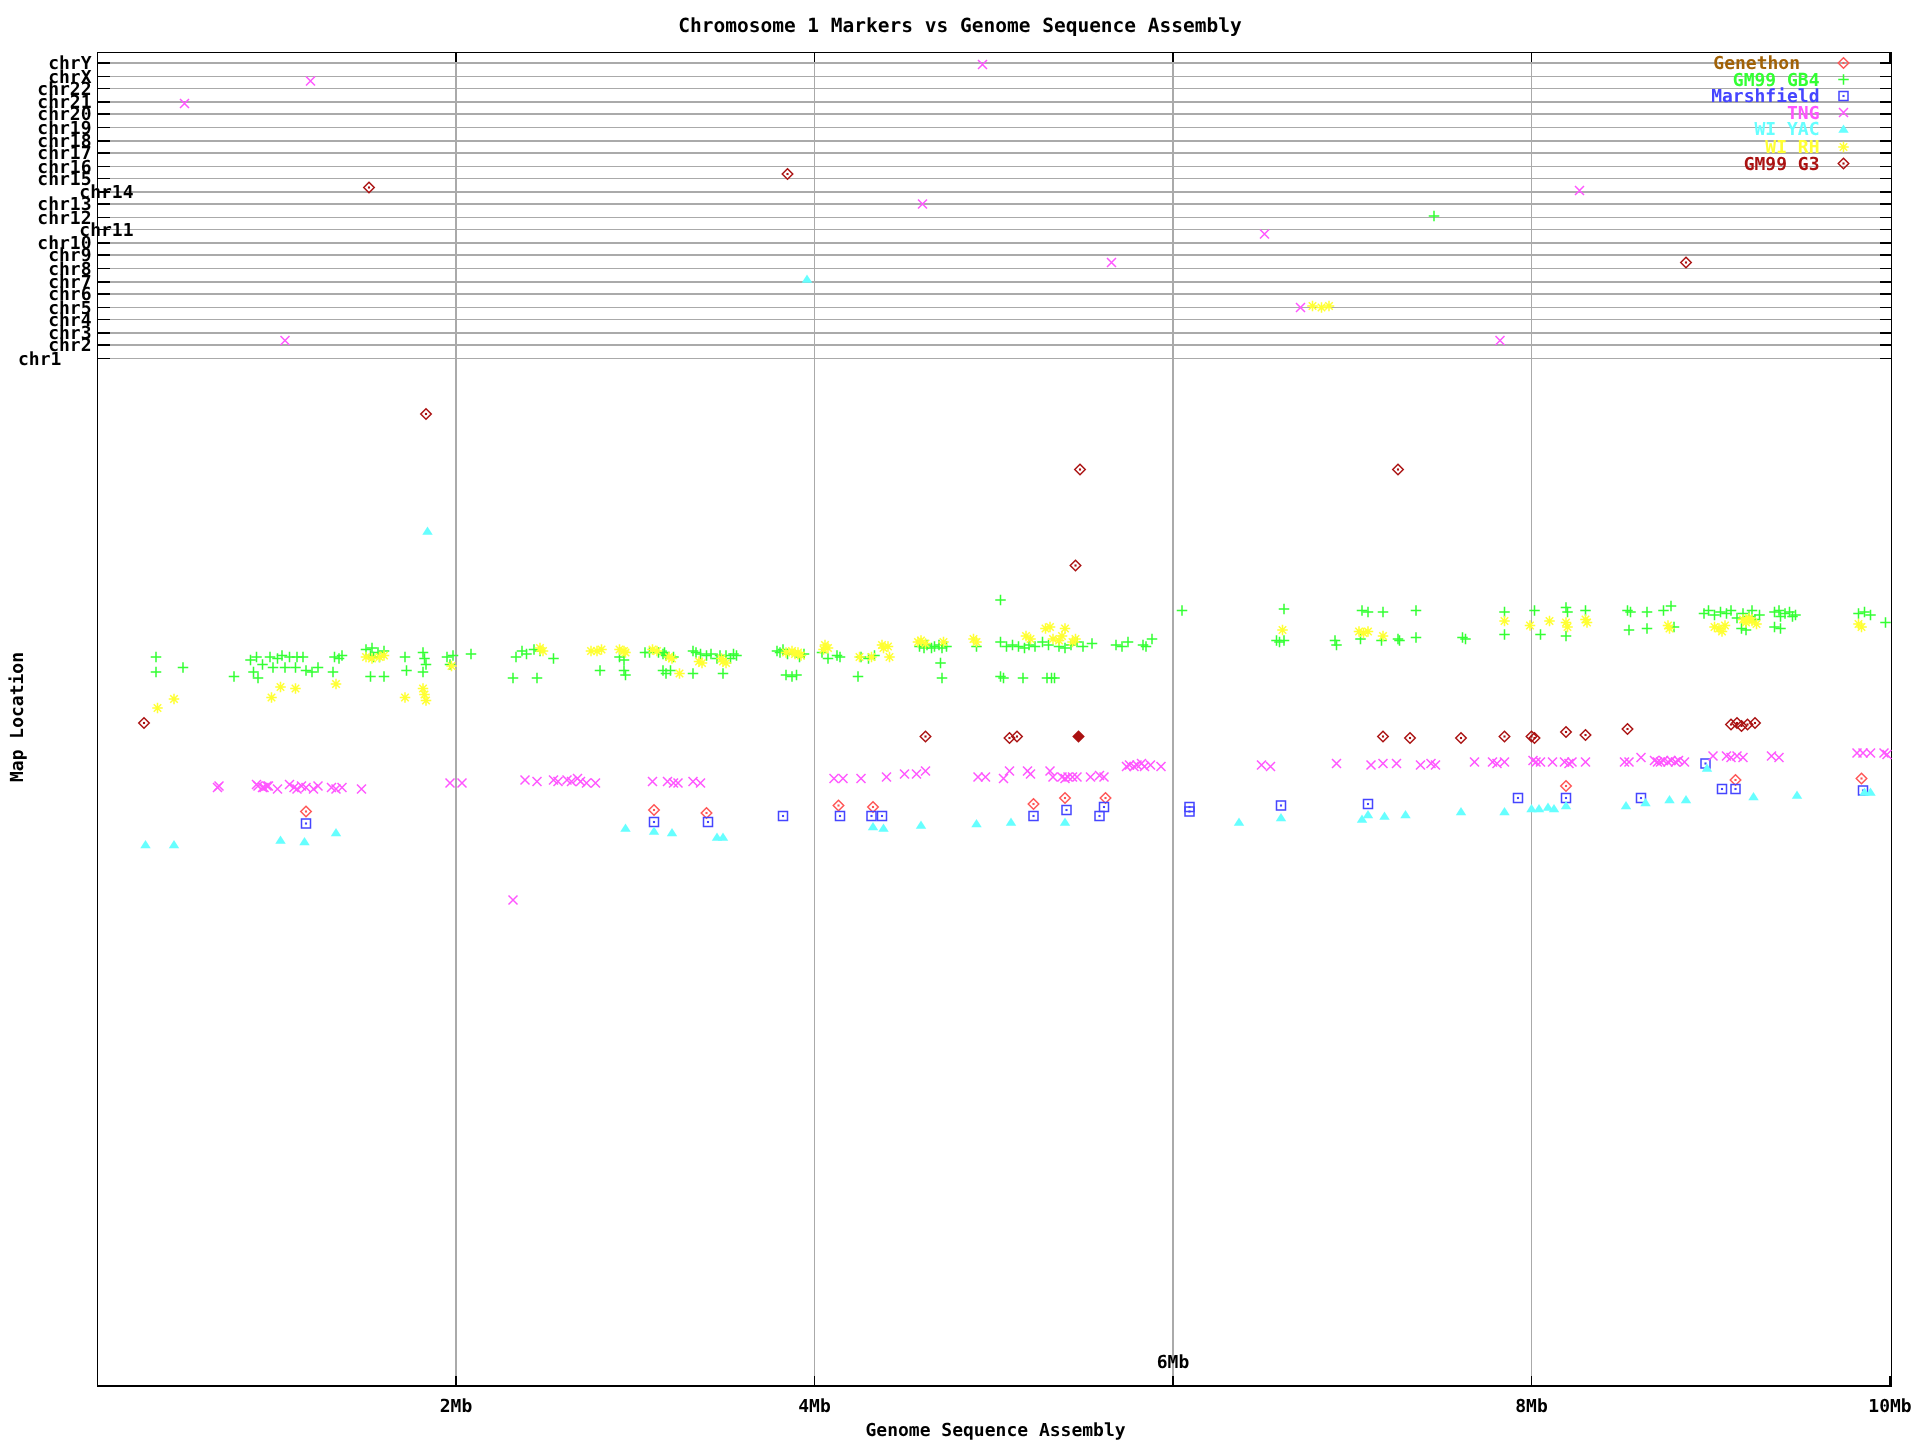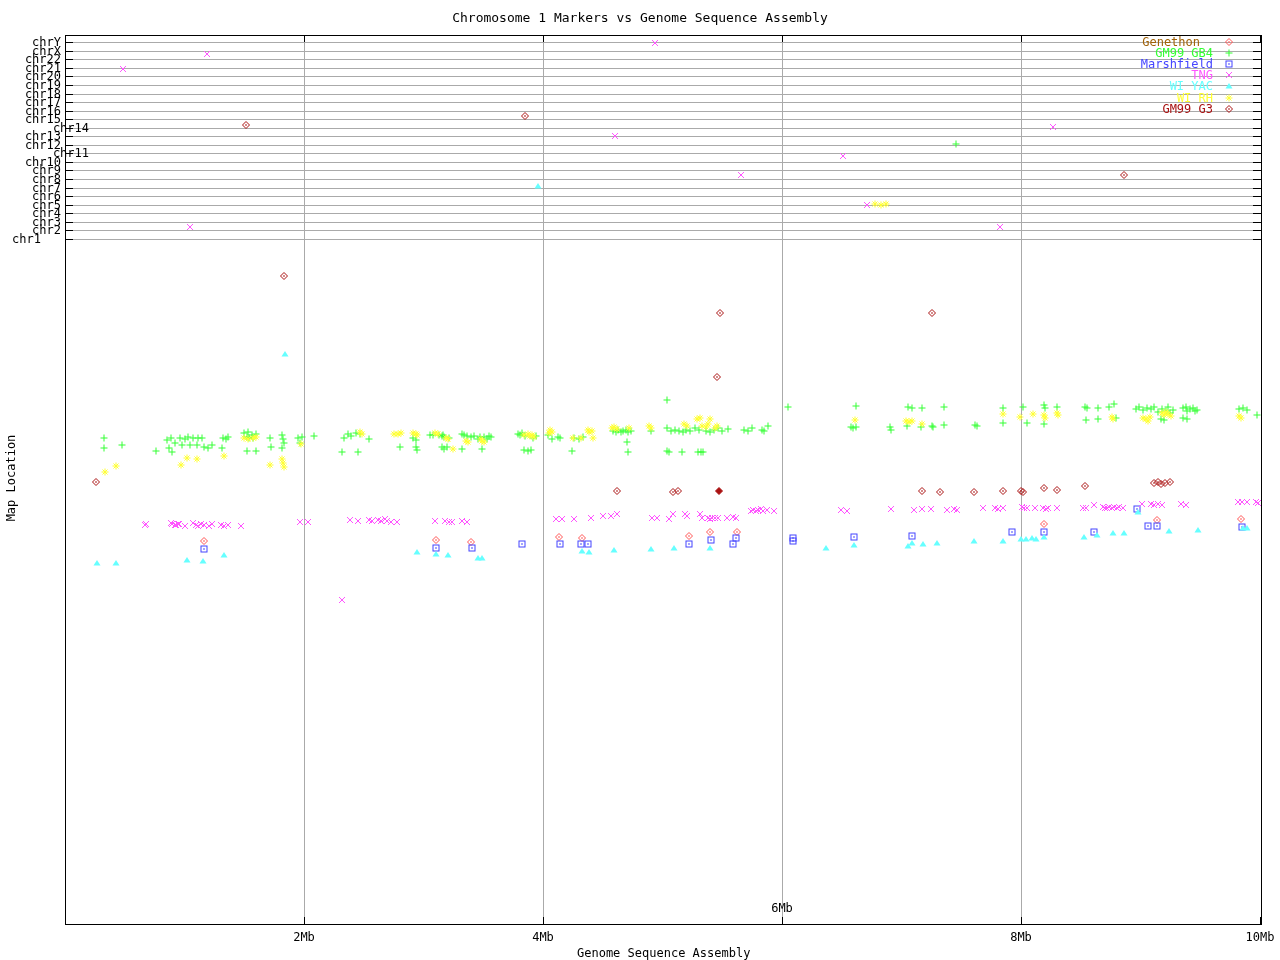"Chromosome 1 Markers vs Genome" #stage { font-weight: none -> bold }
